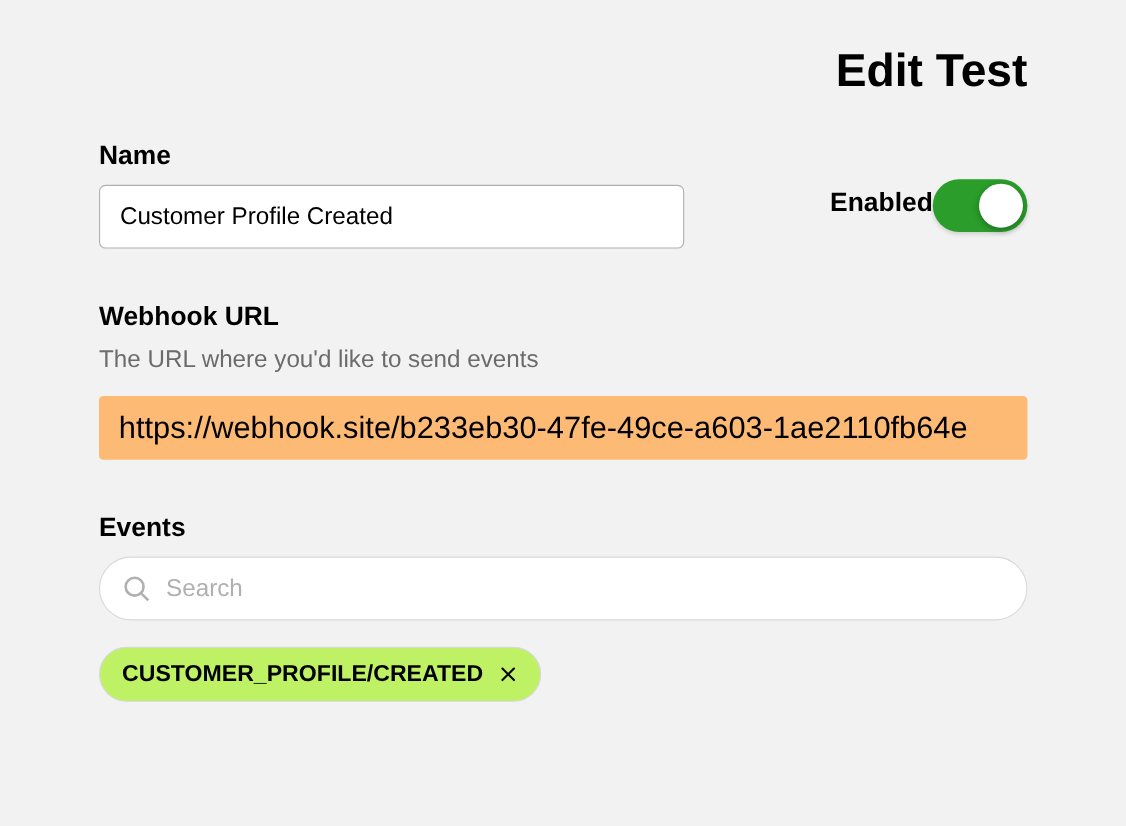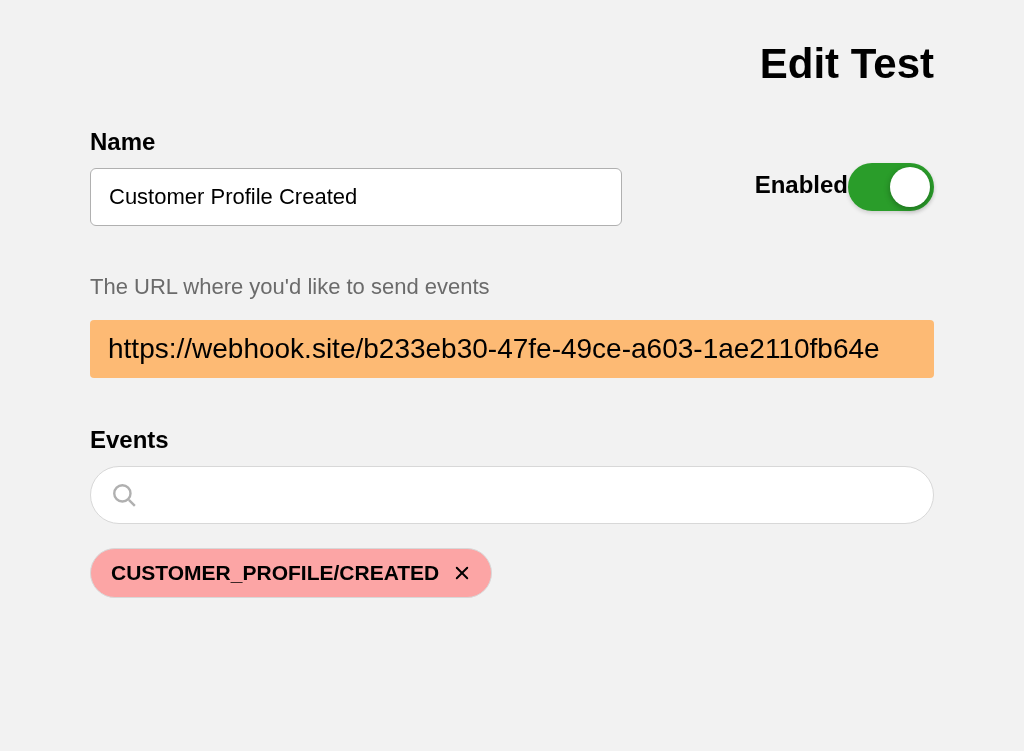"Webhook URL" div.field-label { html: none -> <div>Webhook URL</div> }
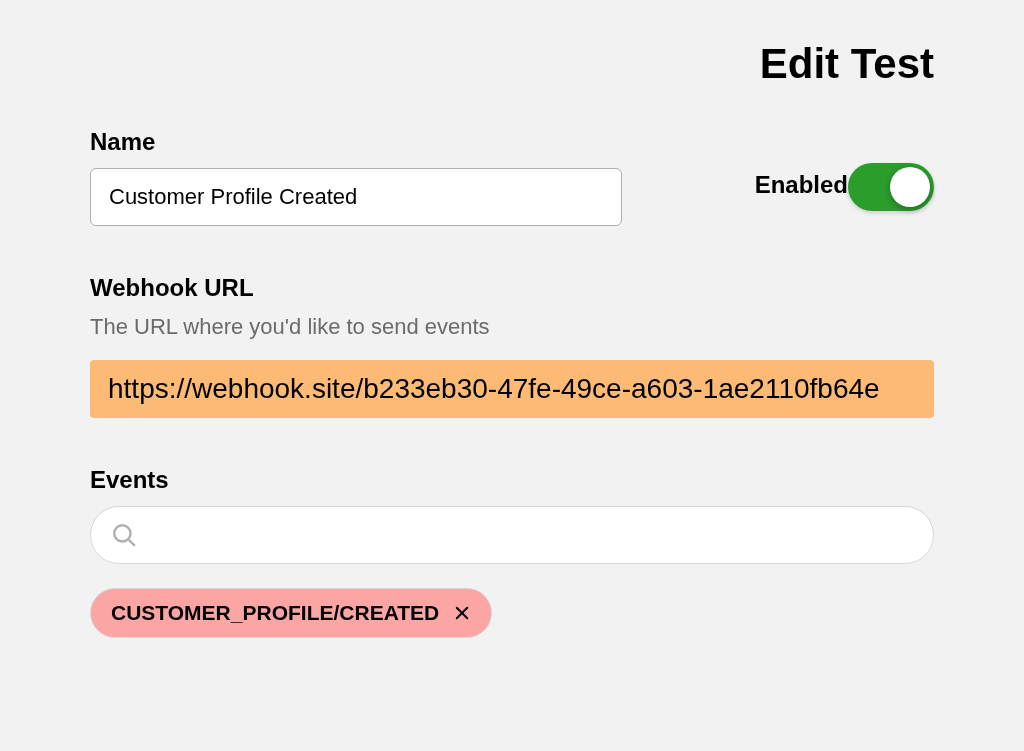"Search" input.search-input { html: none -> <input> }
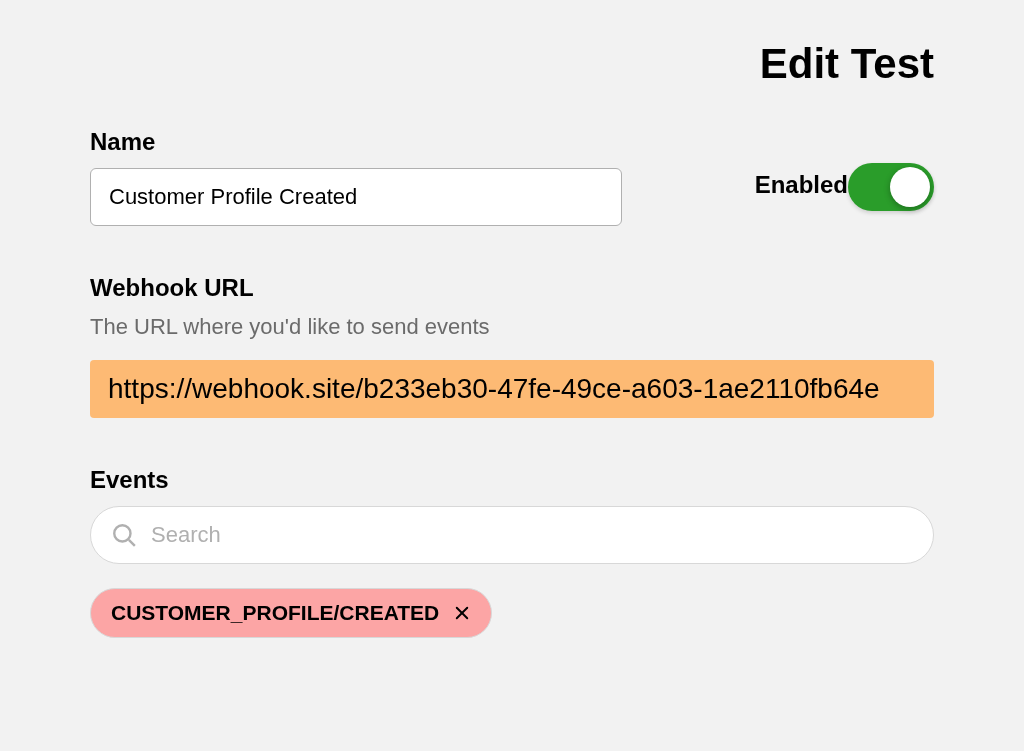"CUSTOMER_PROFILE/CREATED" .chip { background: #fca5a5 -> #bef264 }
